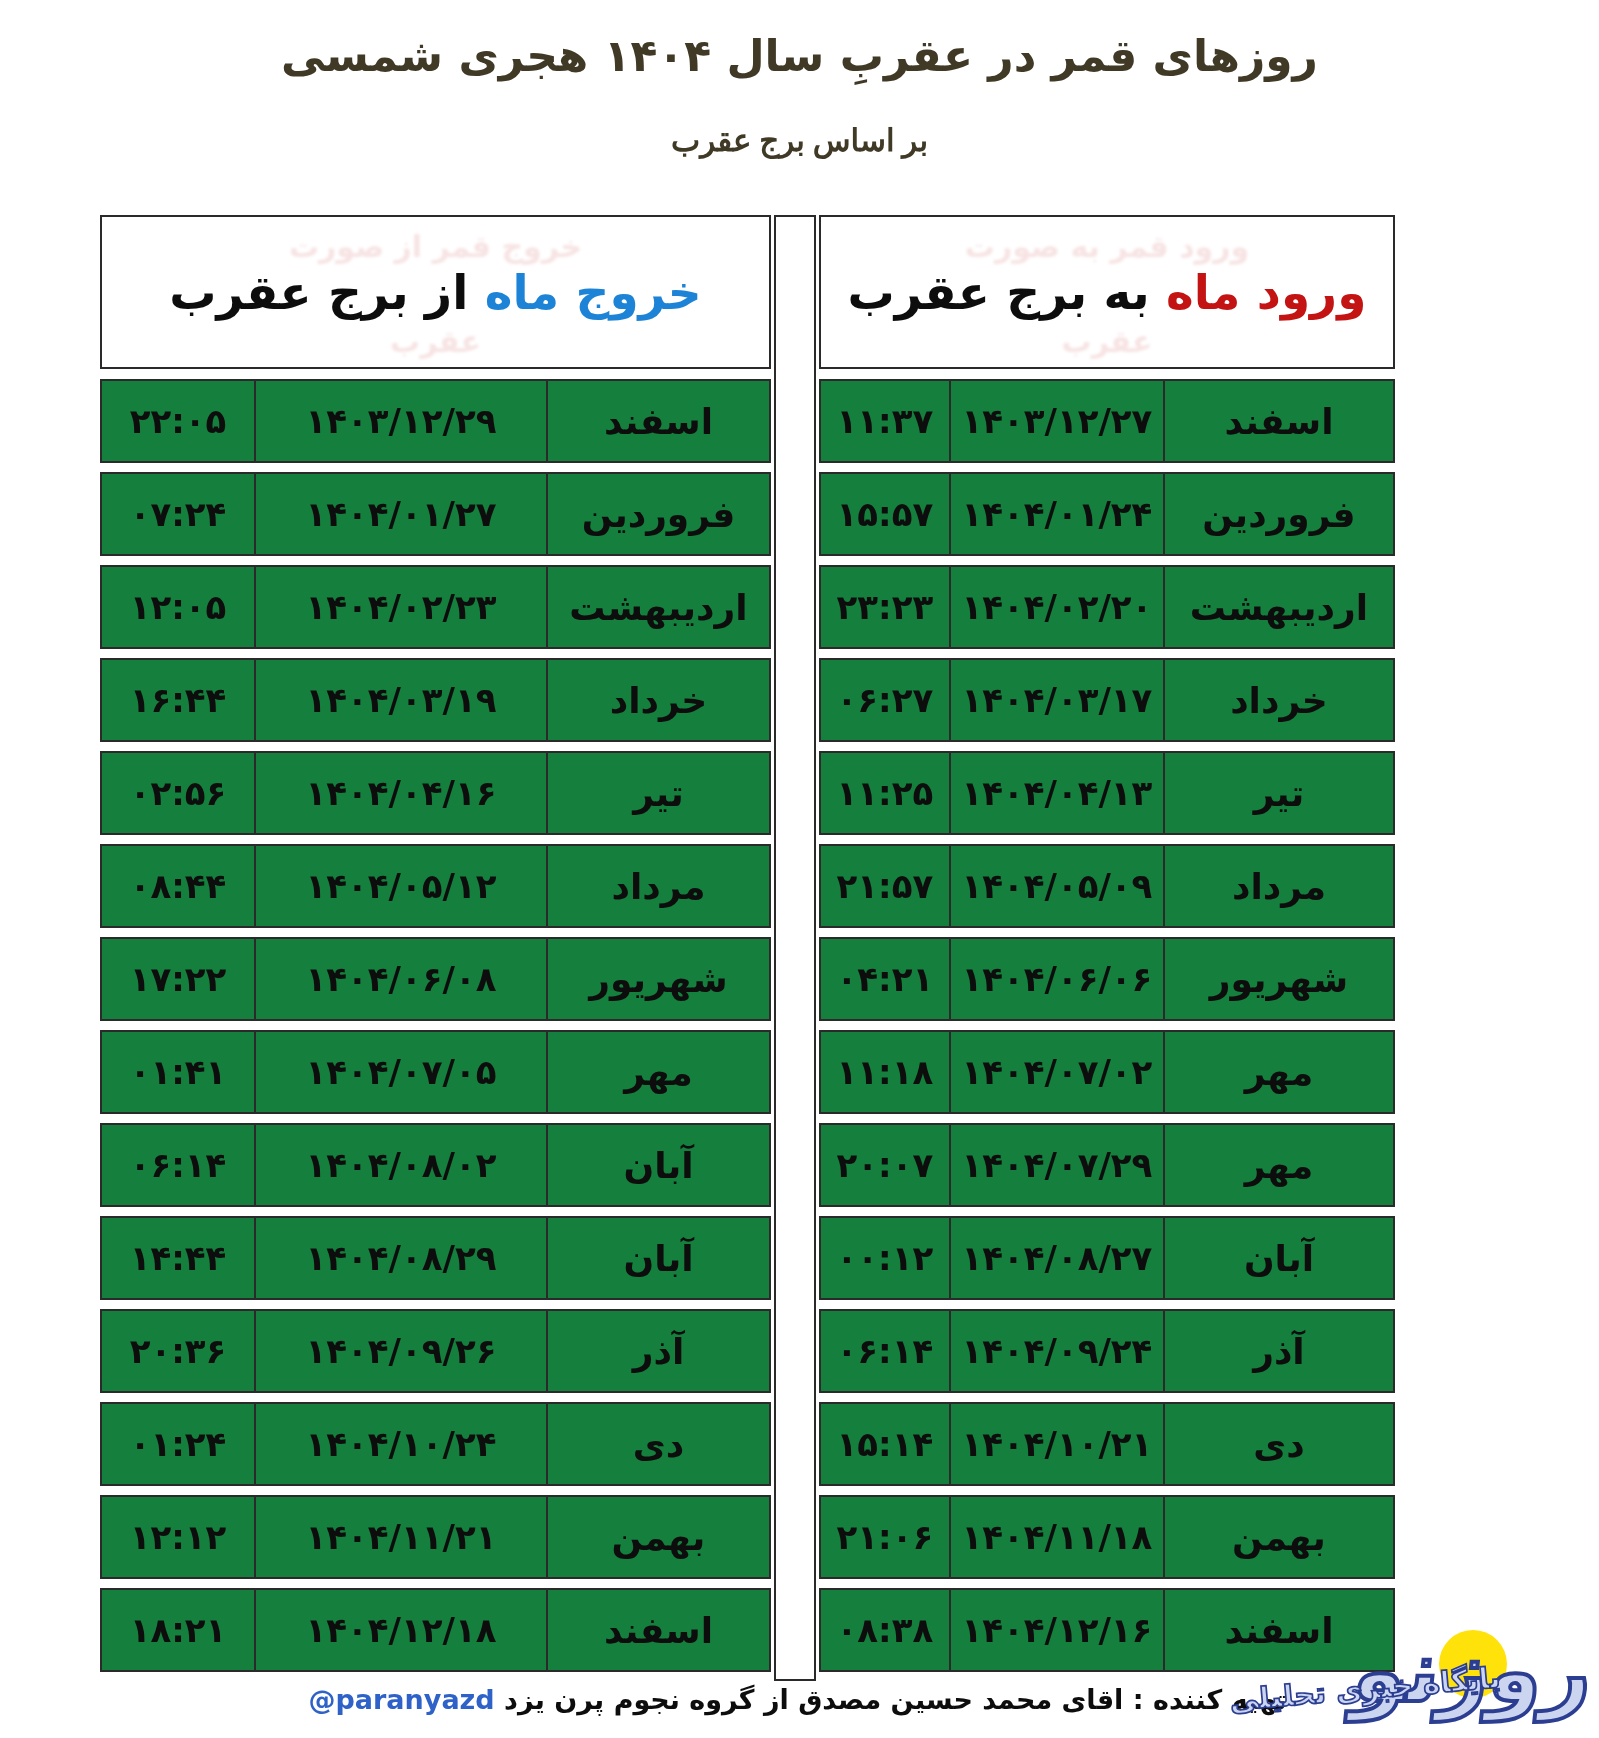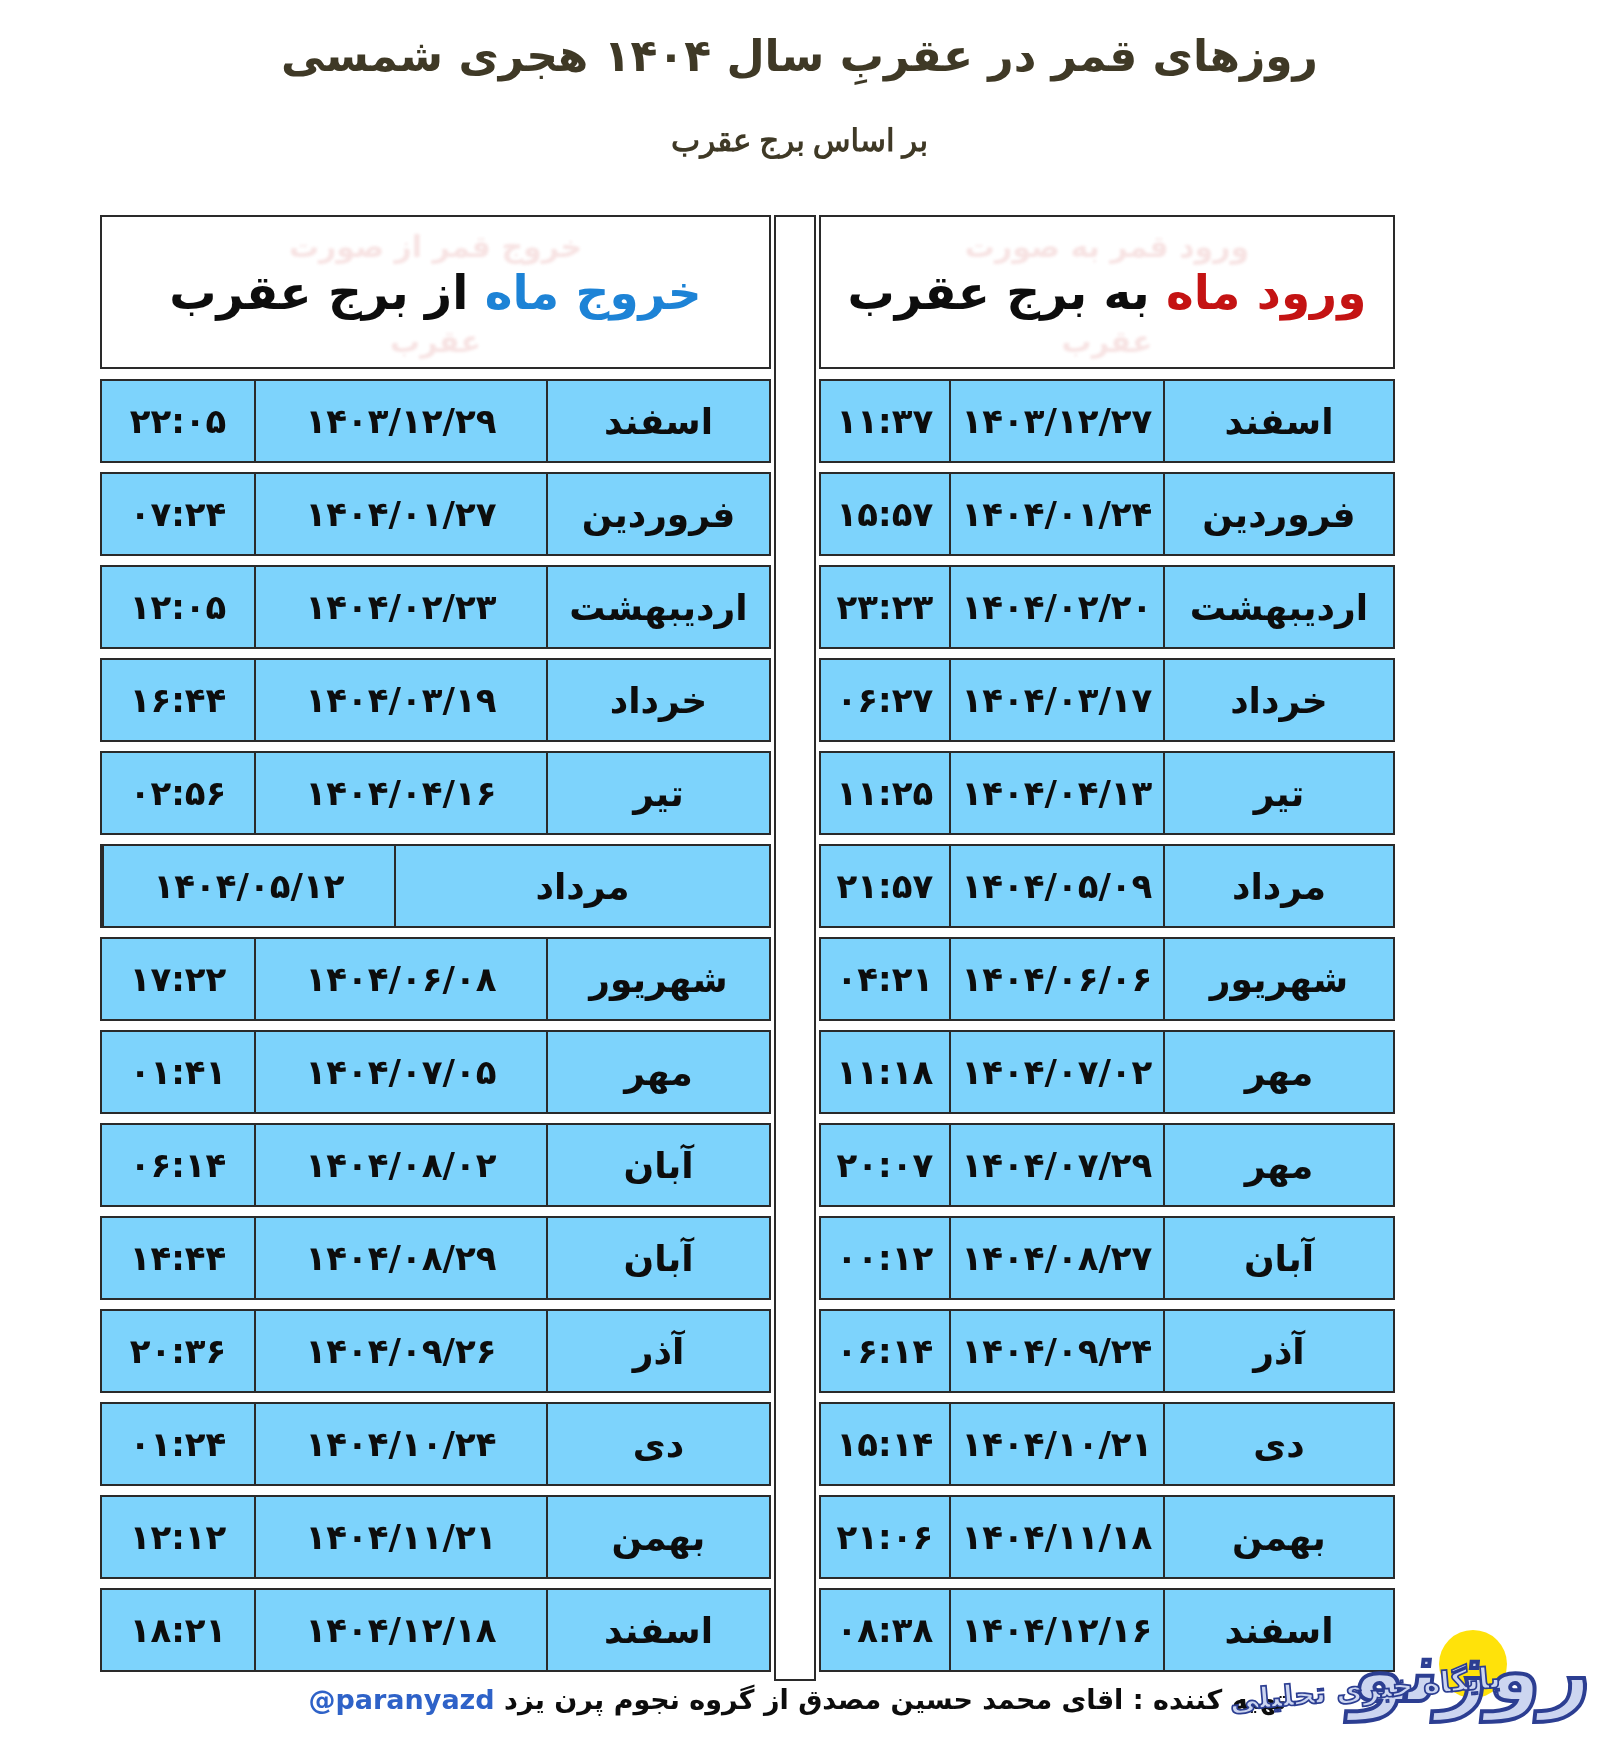"۲۲:۰۵" .row { background: #7dd3fc -> #15803d }
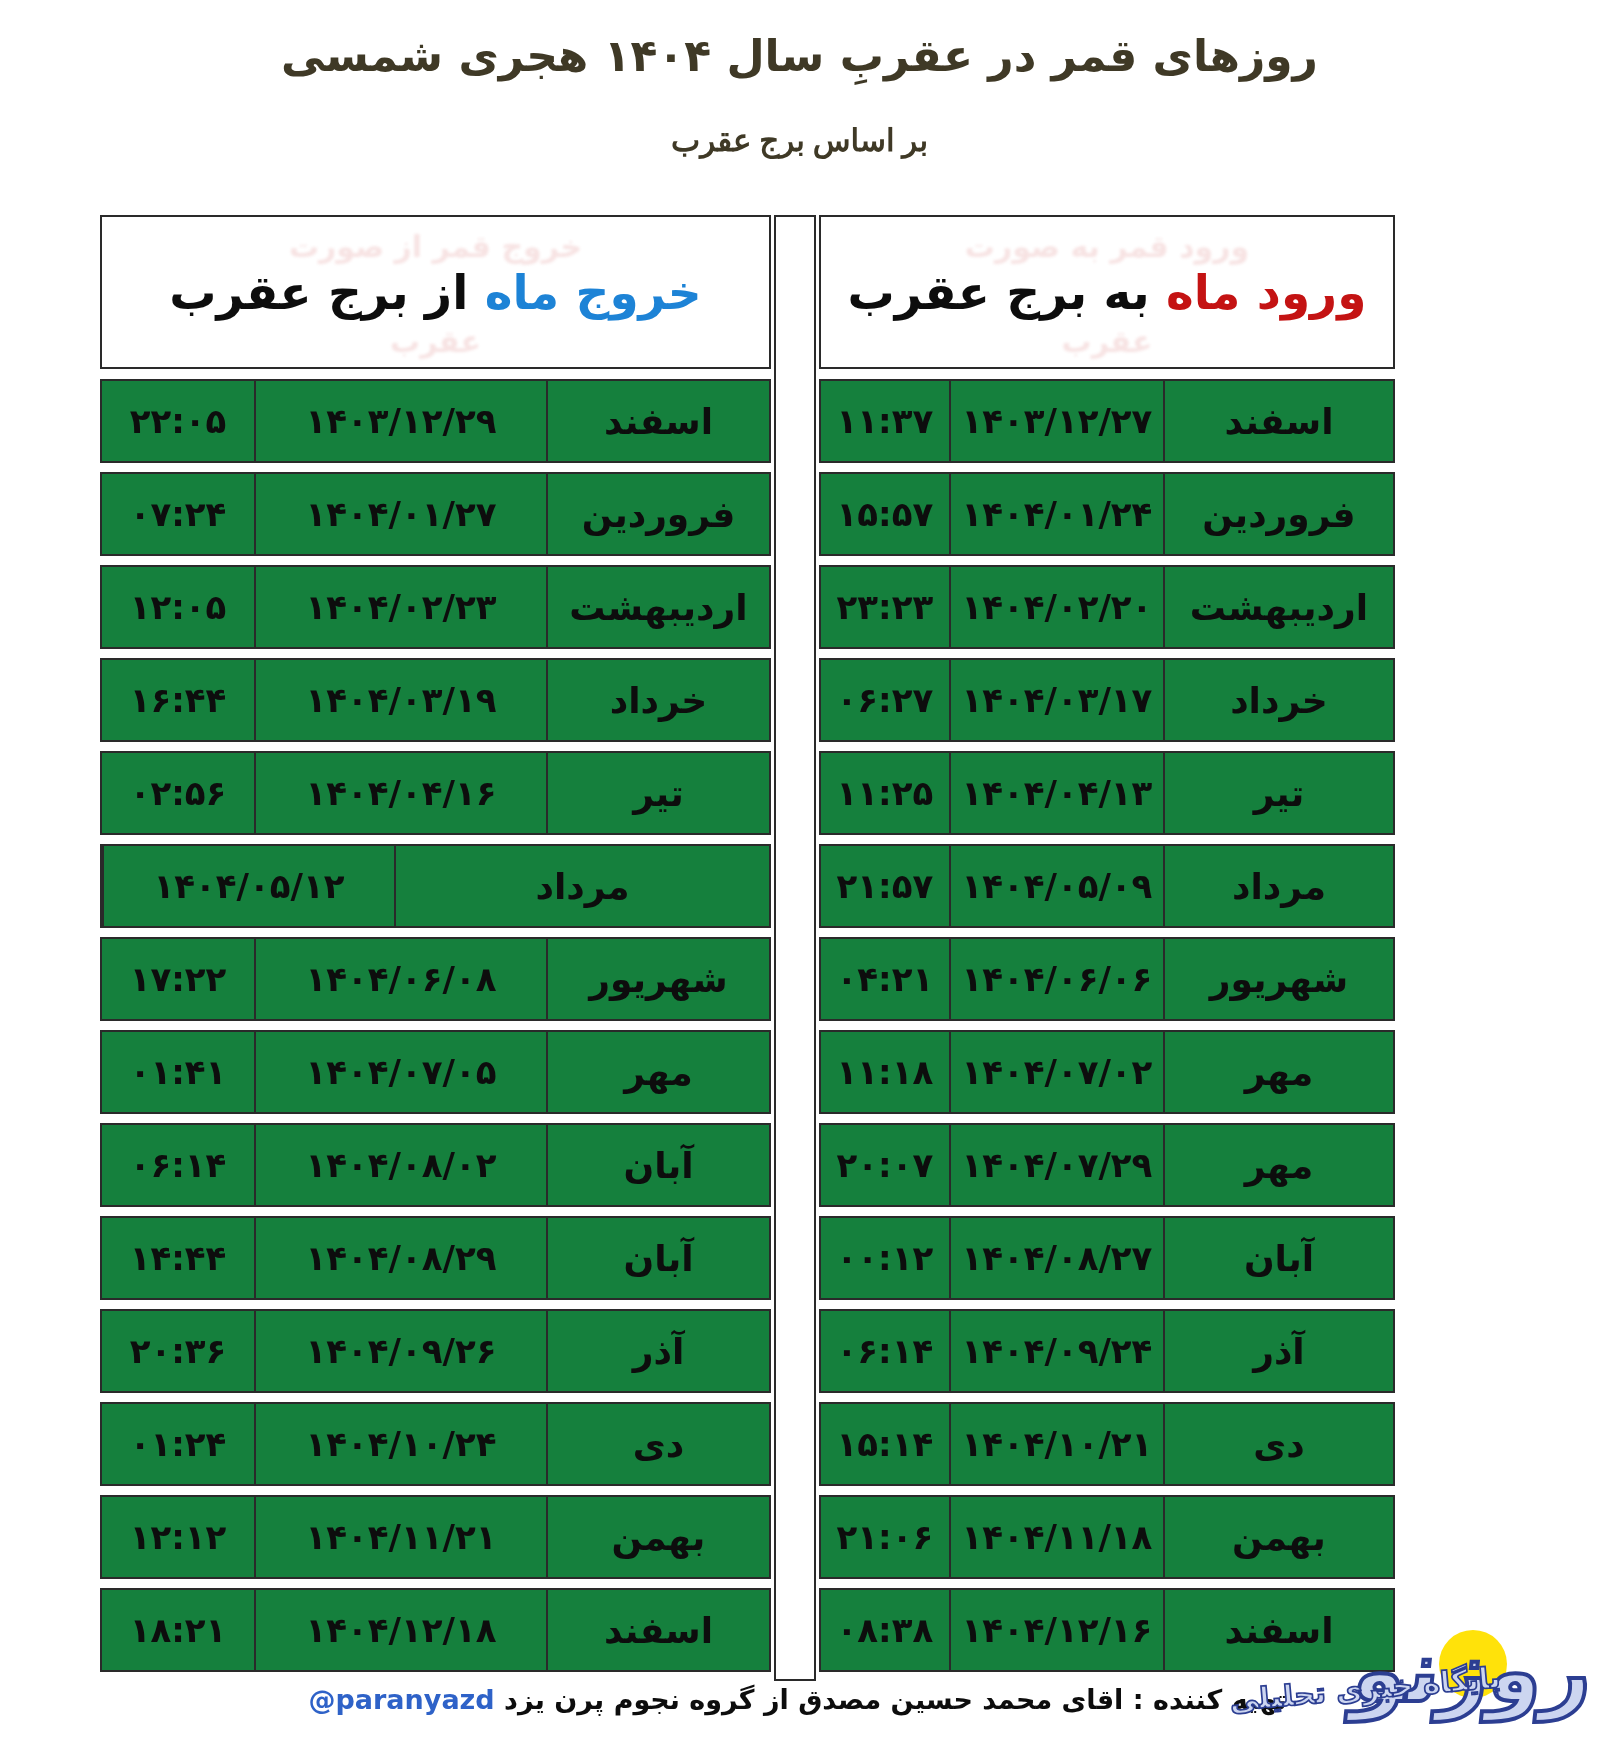"۰۸:۴۴" div.cell { html: none -> <div>۰۸:۴۴</div> }
